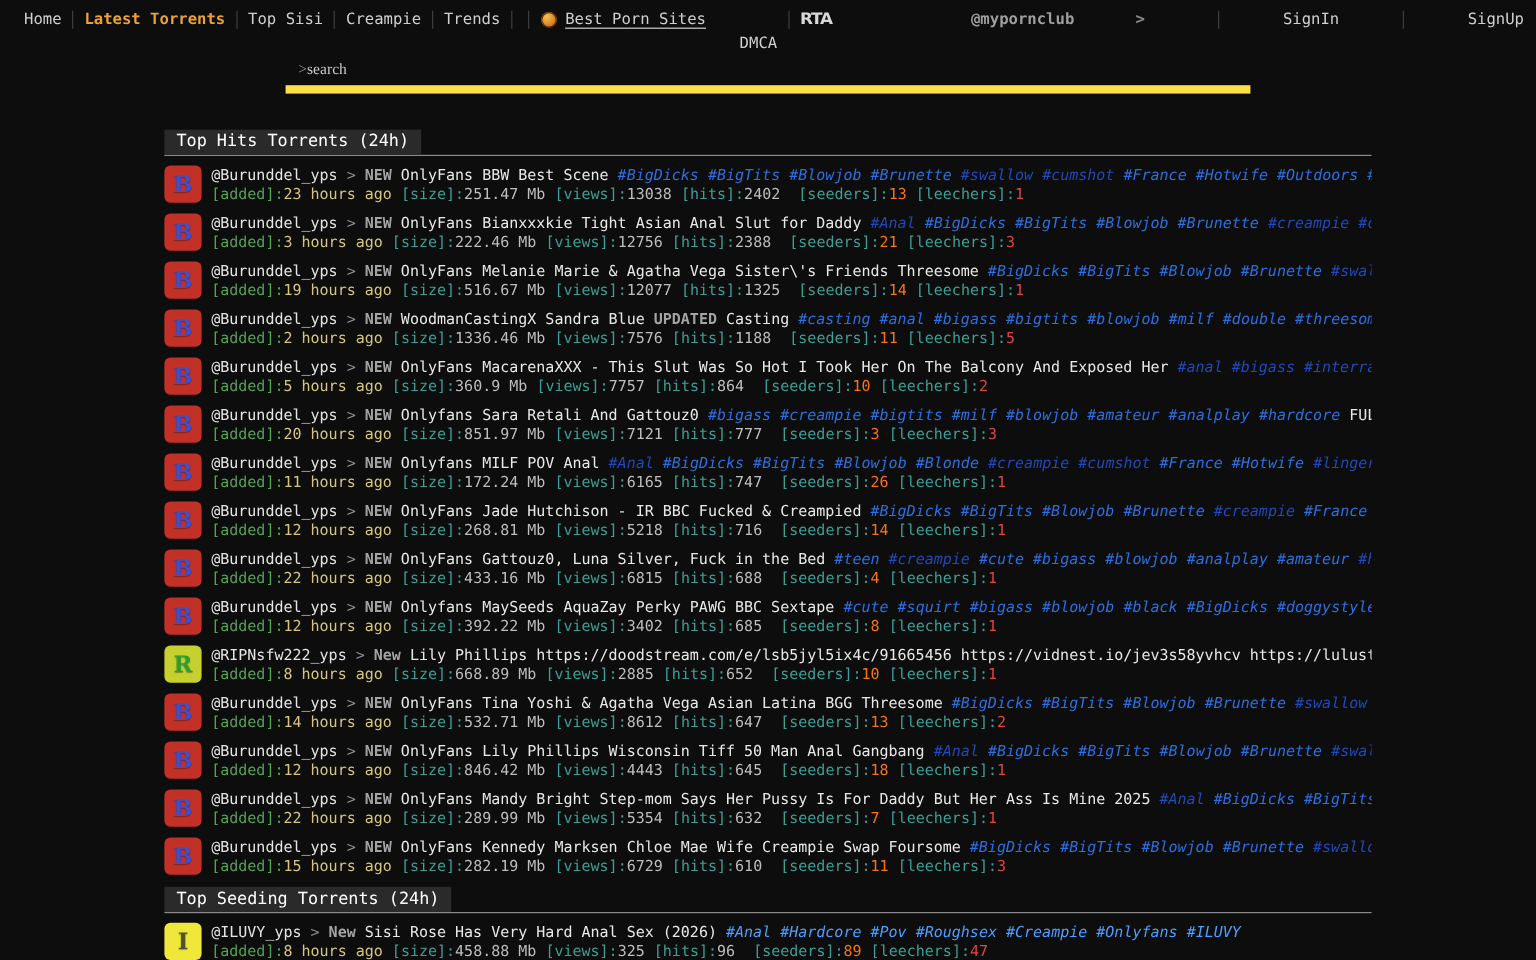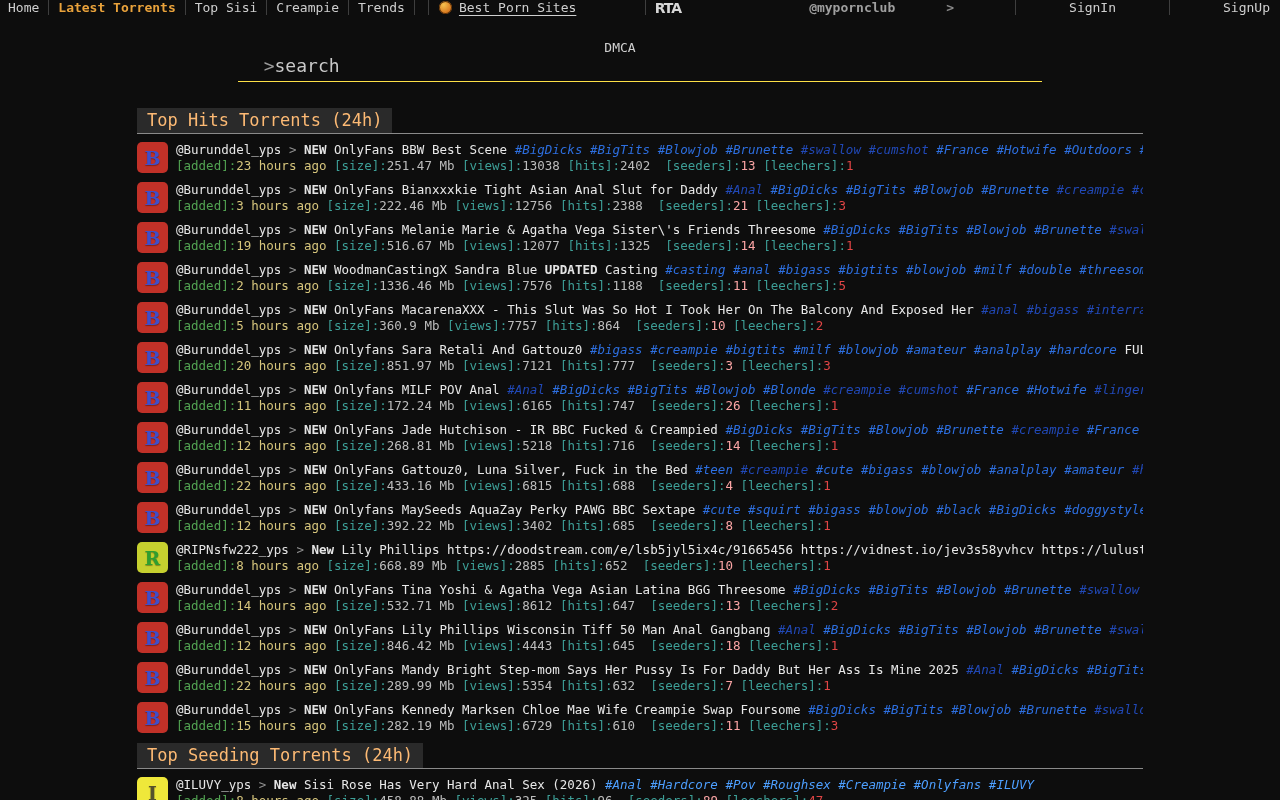"Home" .topbar { align-items: flex-start -> center; padding-left: 8px -> 20px }
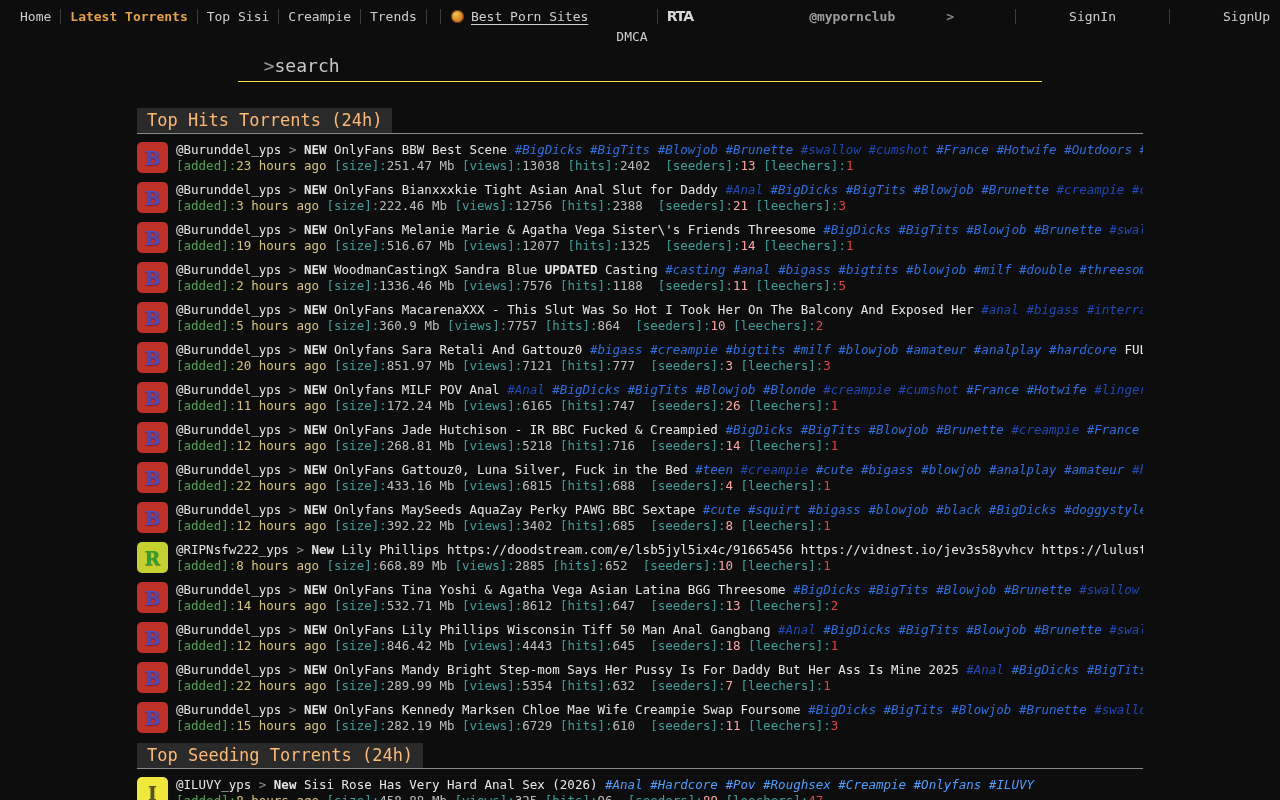">search" .searchline { border-bottom: 1px solid #fde047 -> 7px solid #fde047; font-family: none -> Liberation Serif, serif; font-size: 18px -> 13px }
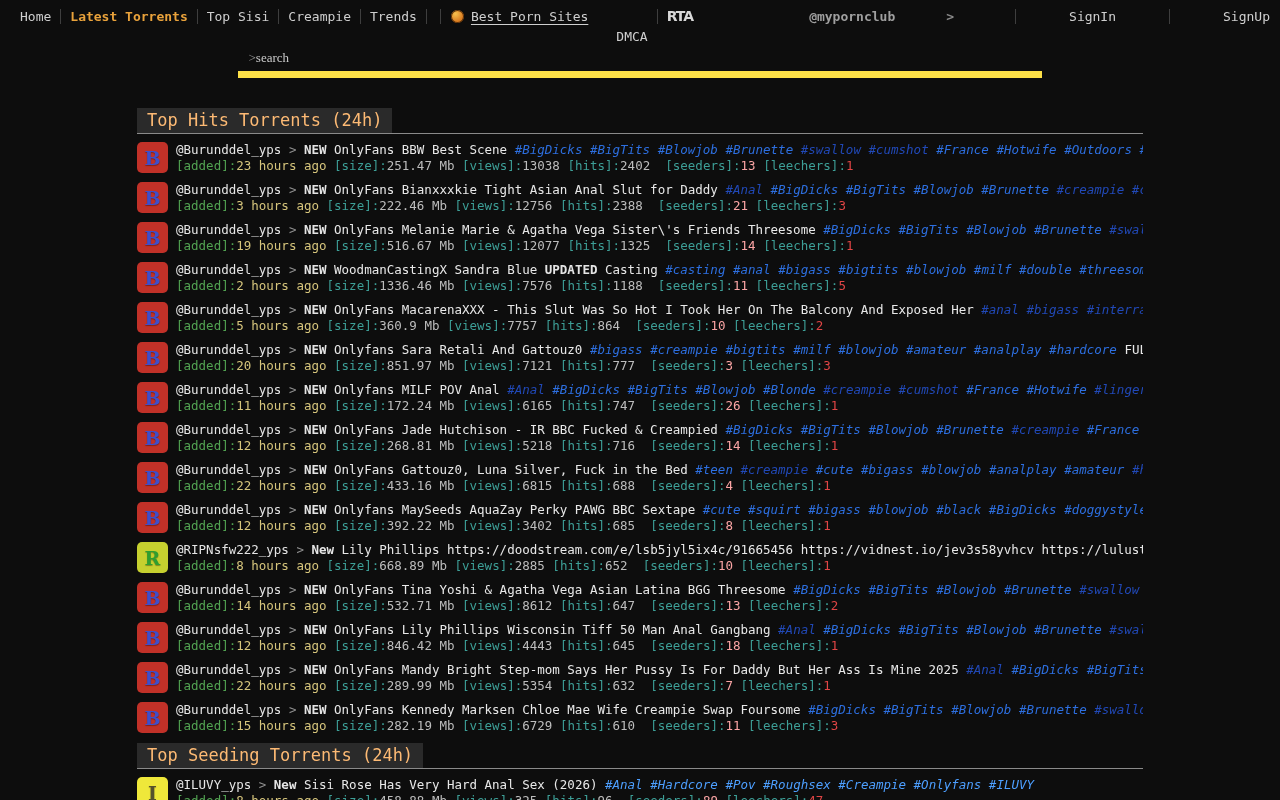"Top Hits Torrents (24h)" .section-tab { color: #fdba74 -> #ffffff; font-size: 17px -> 14px }
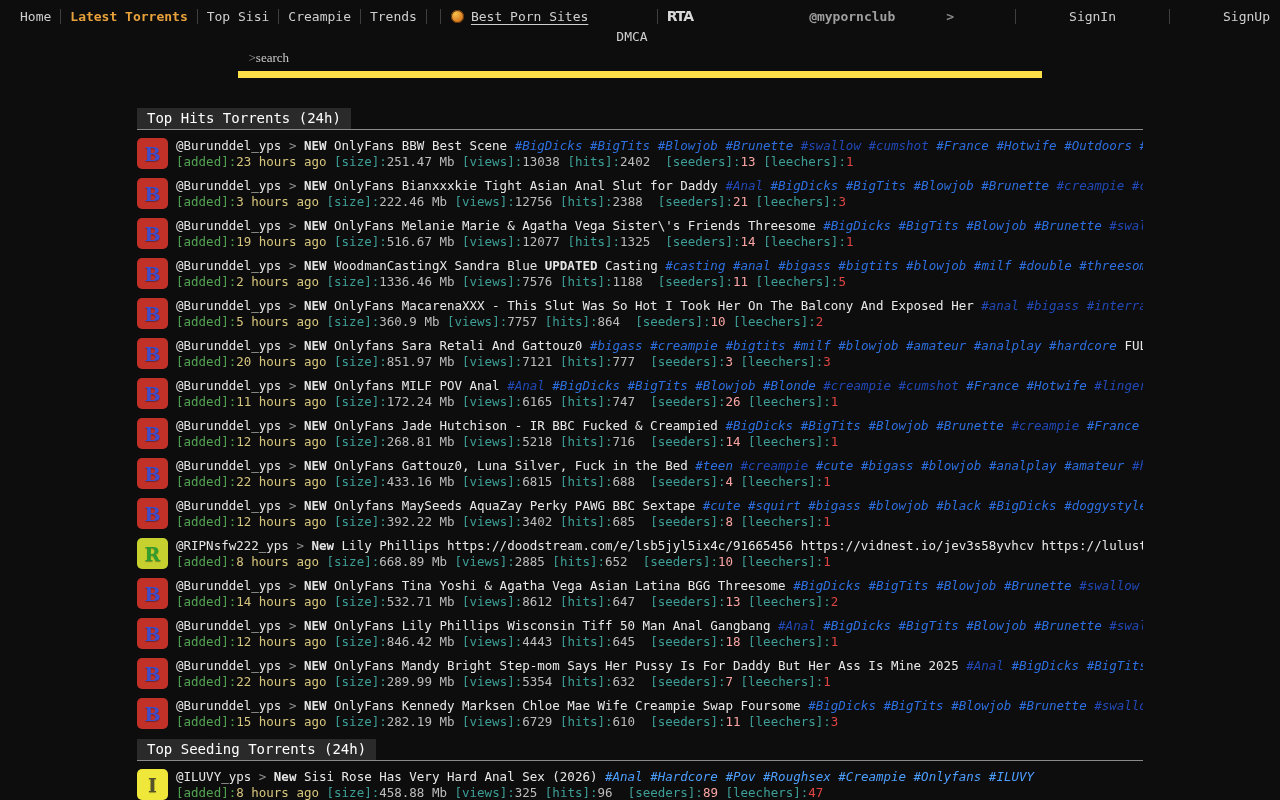"NEW" .seg-new { color: #e5e5e5 -> #a3a3a3 }
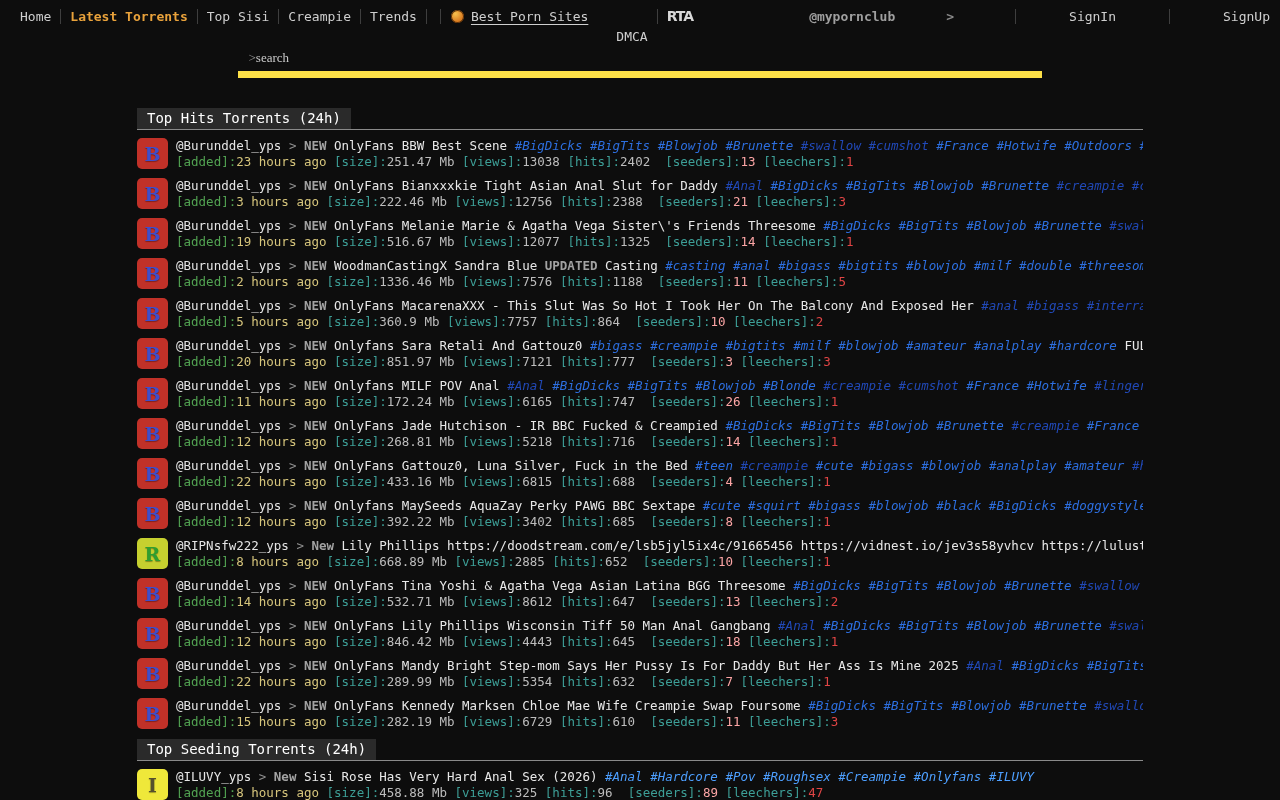"13" .v-seed { color: #fca5a5 -> #f97316 }
